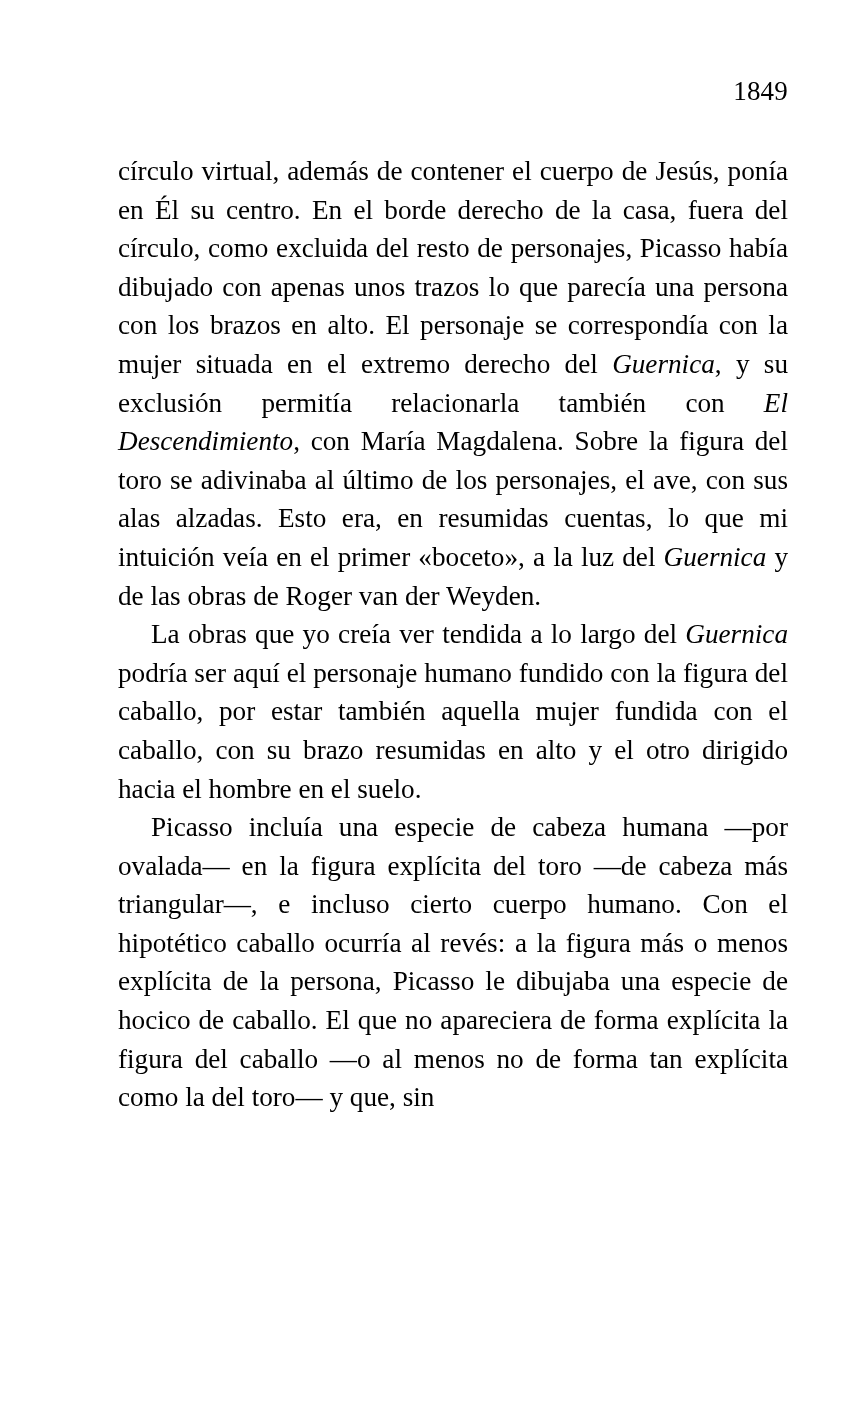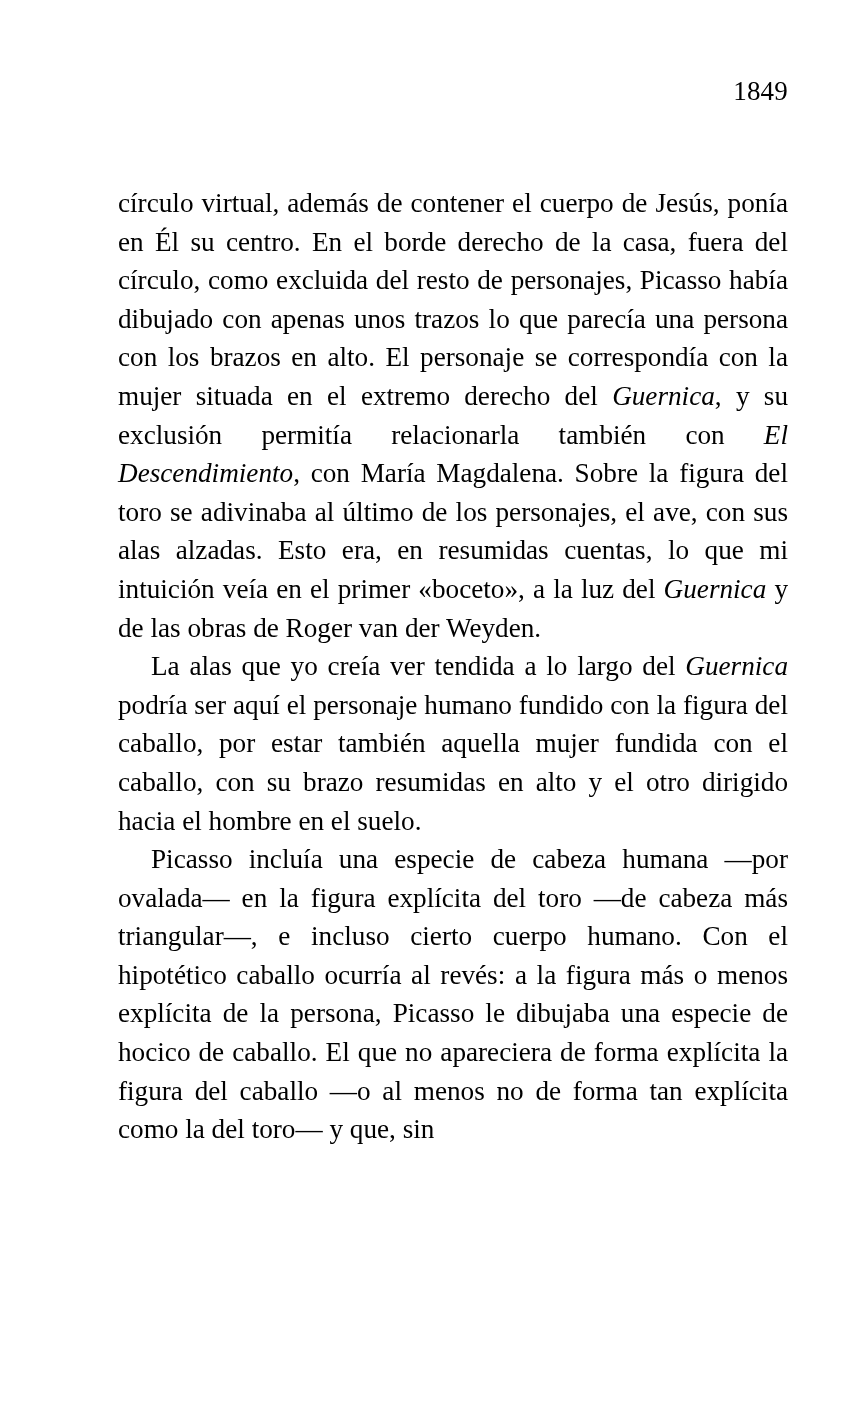"círculo virtual, además de contener" .text-block { margin-top: 32px -> none }
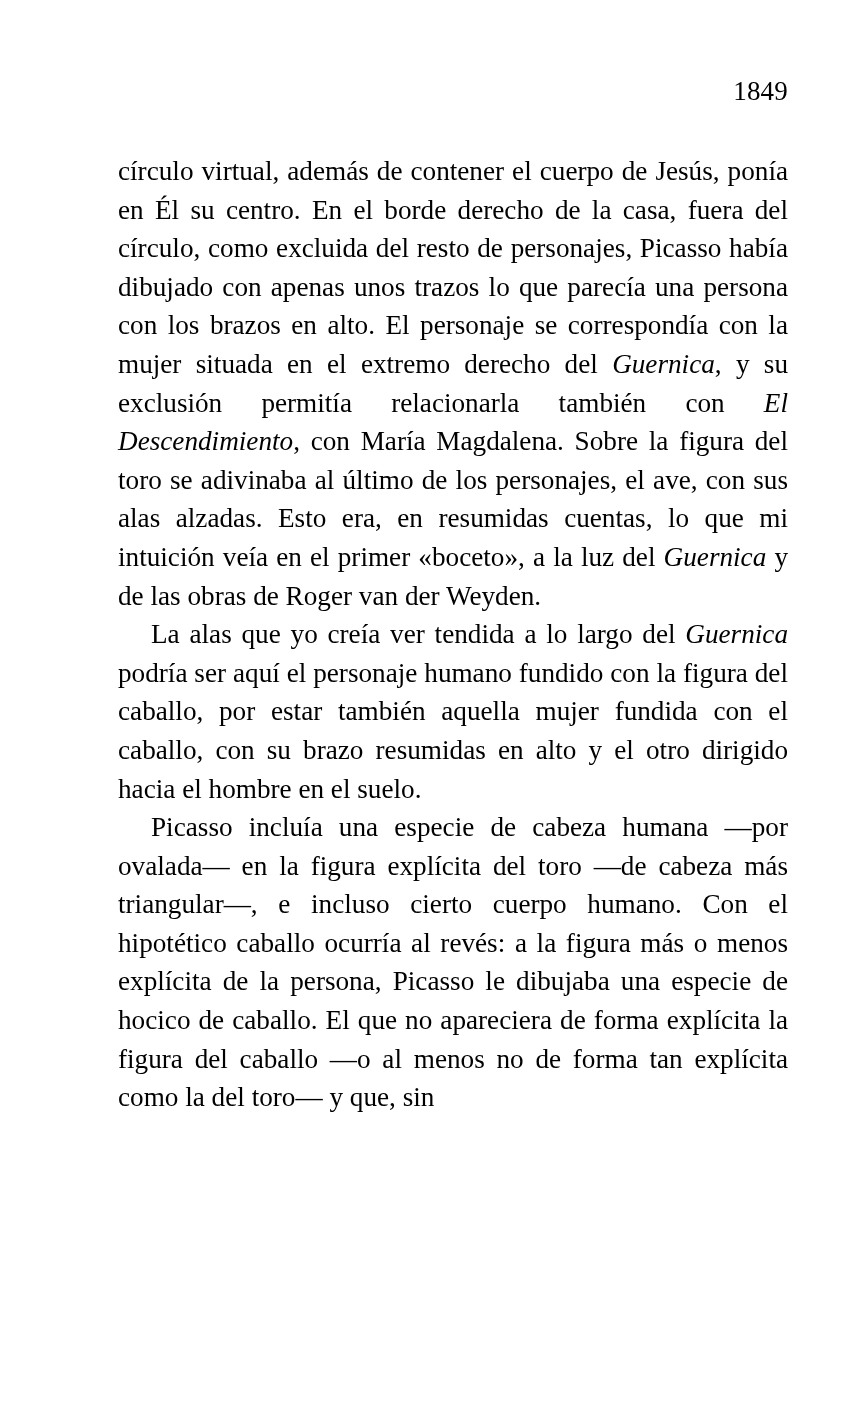"La alas que yo creía" span { text: alas -> obras }
